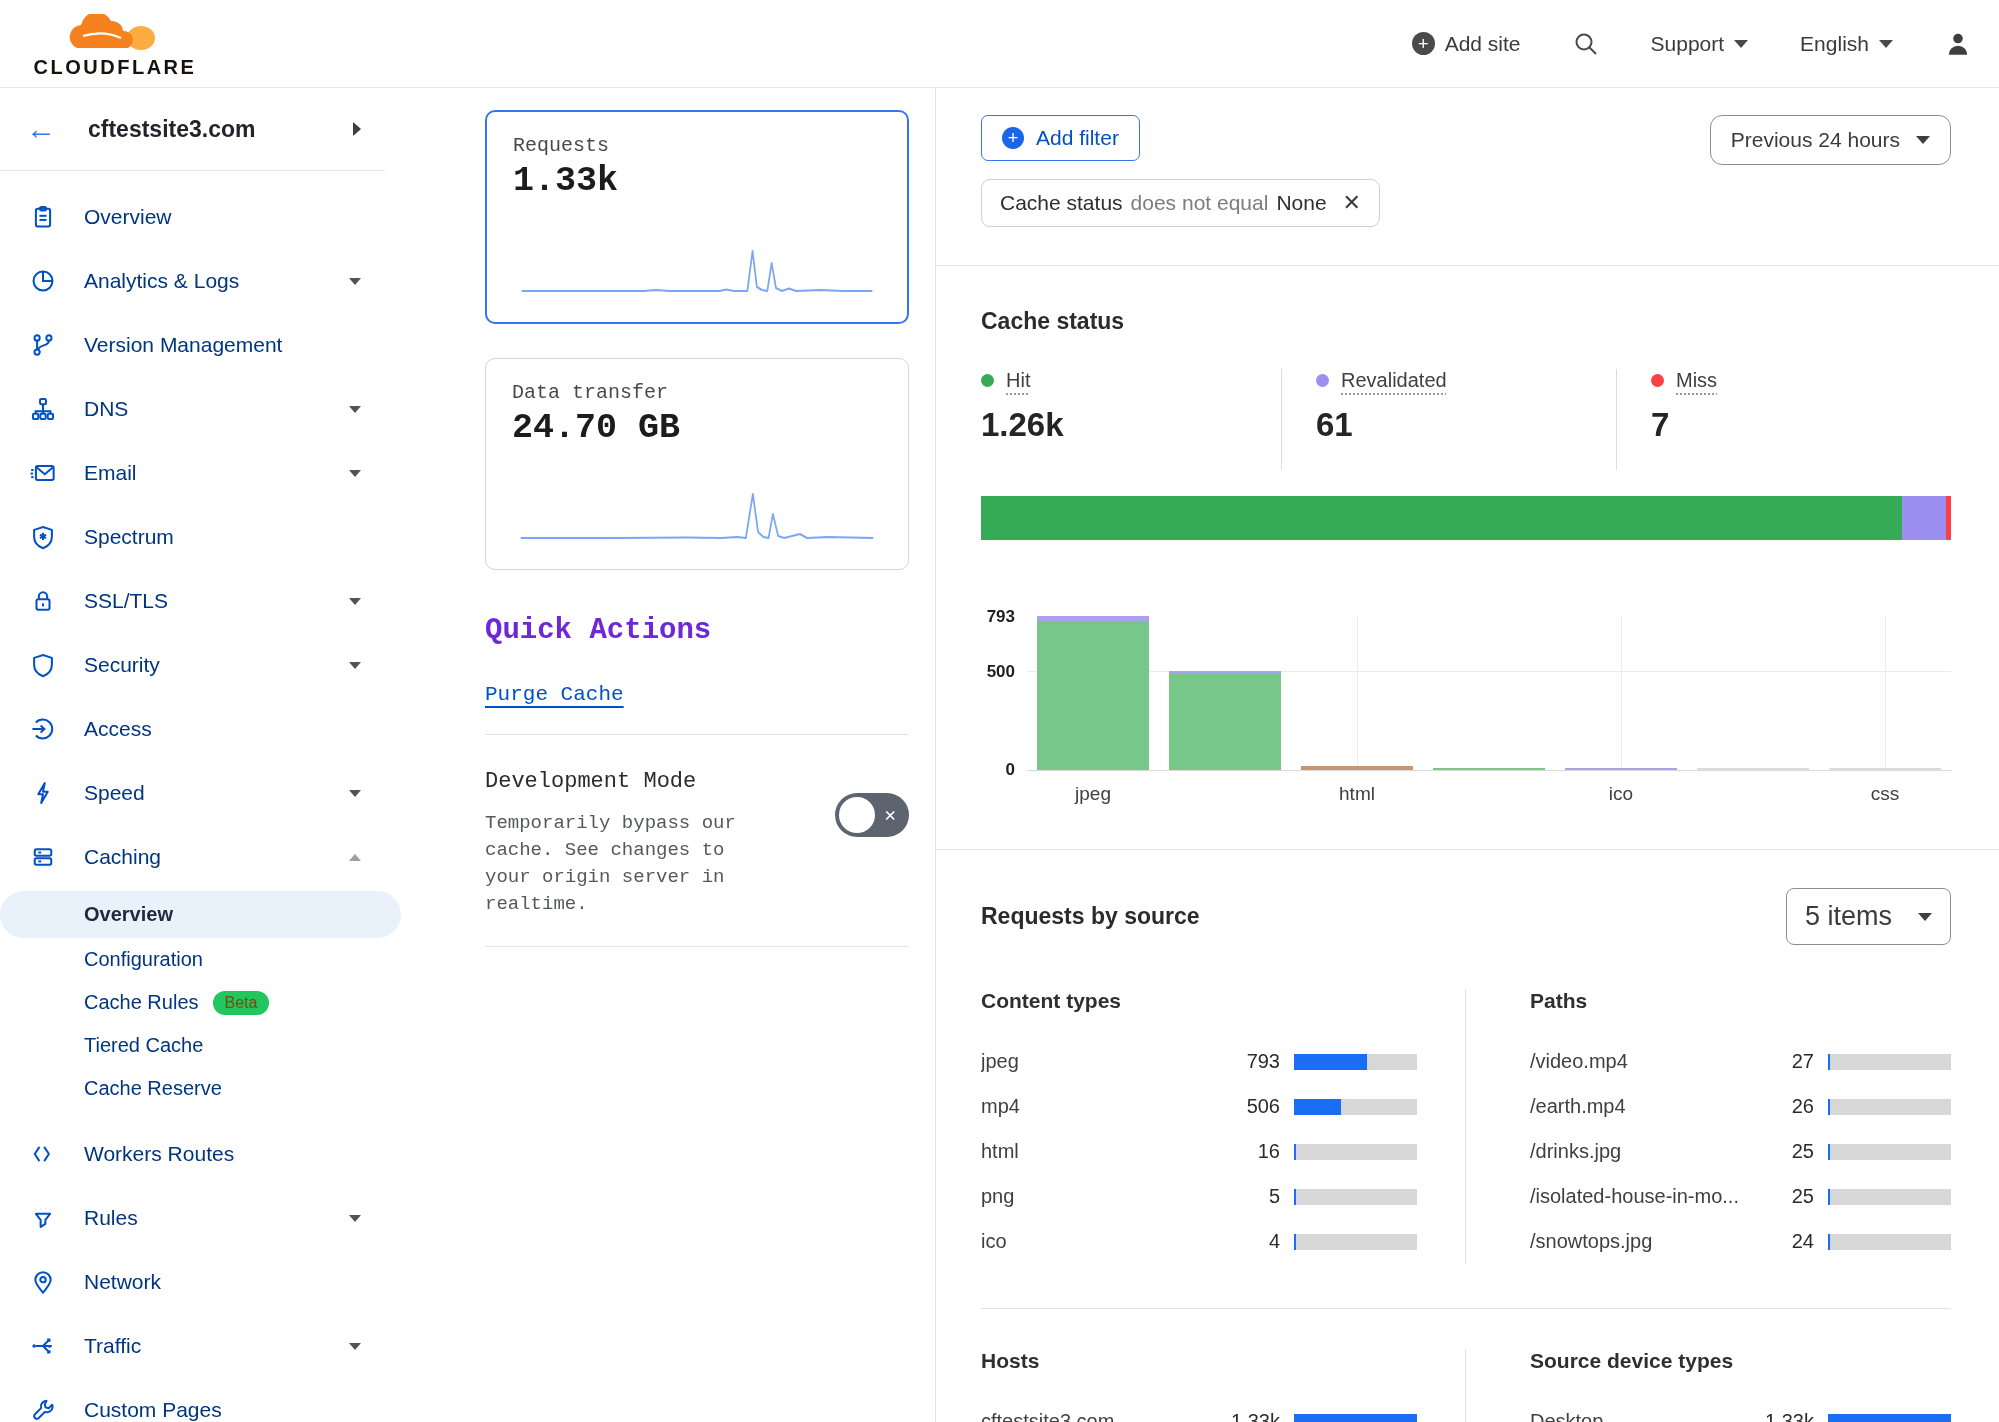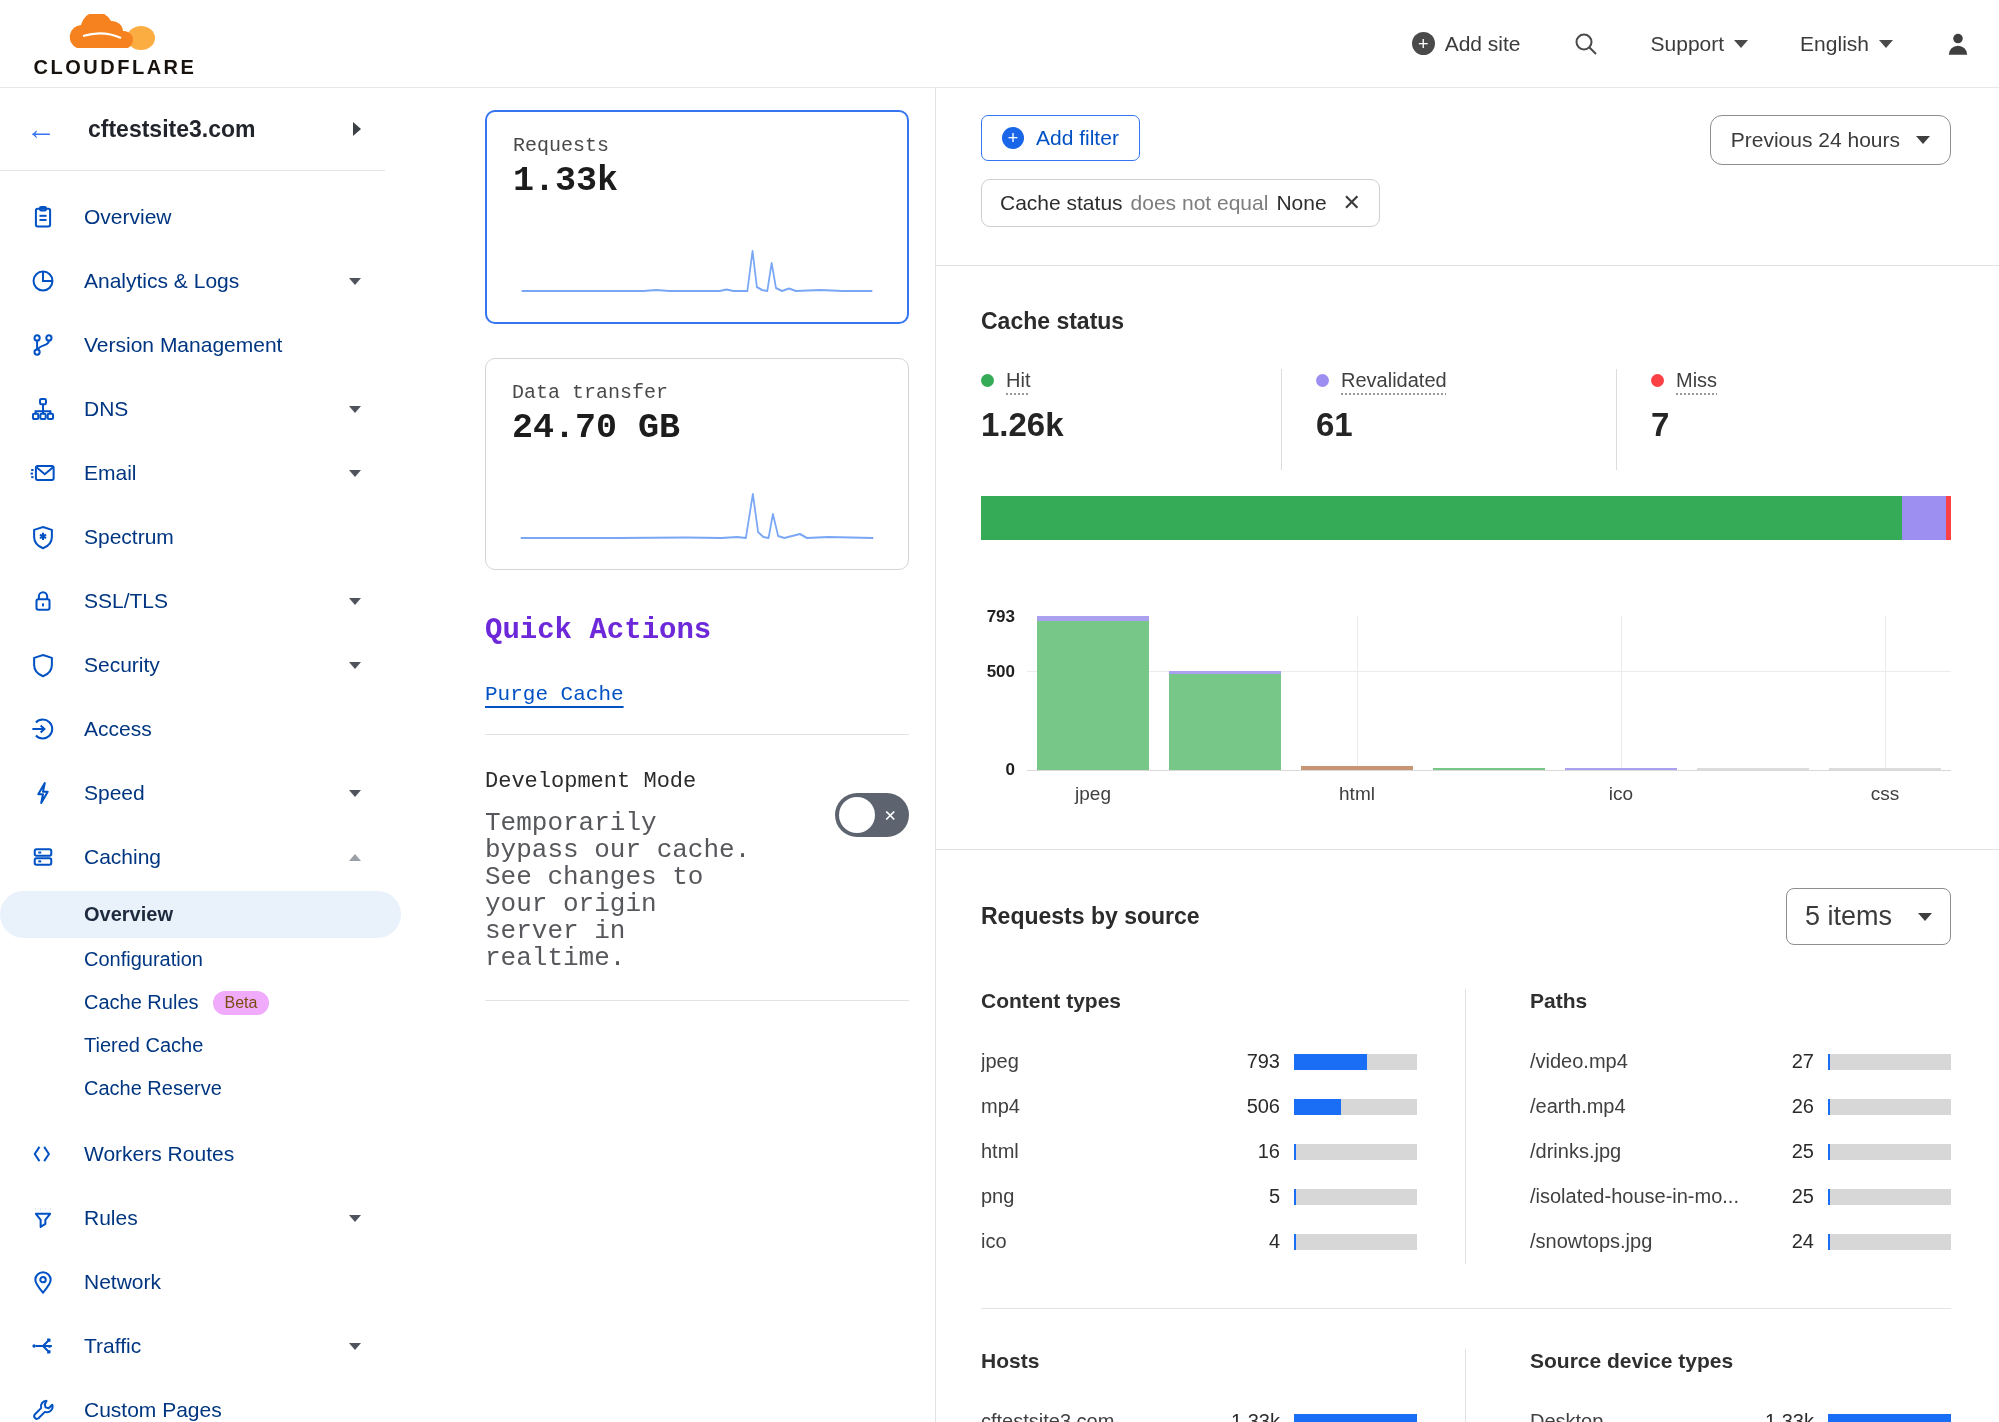"Temporarily bypass our cache. See" .dev-desc { font-size: 26px -> 19px }
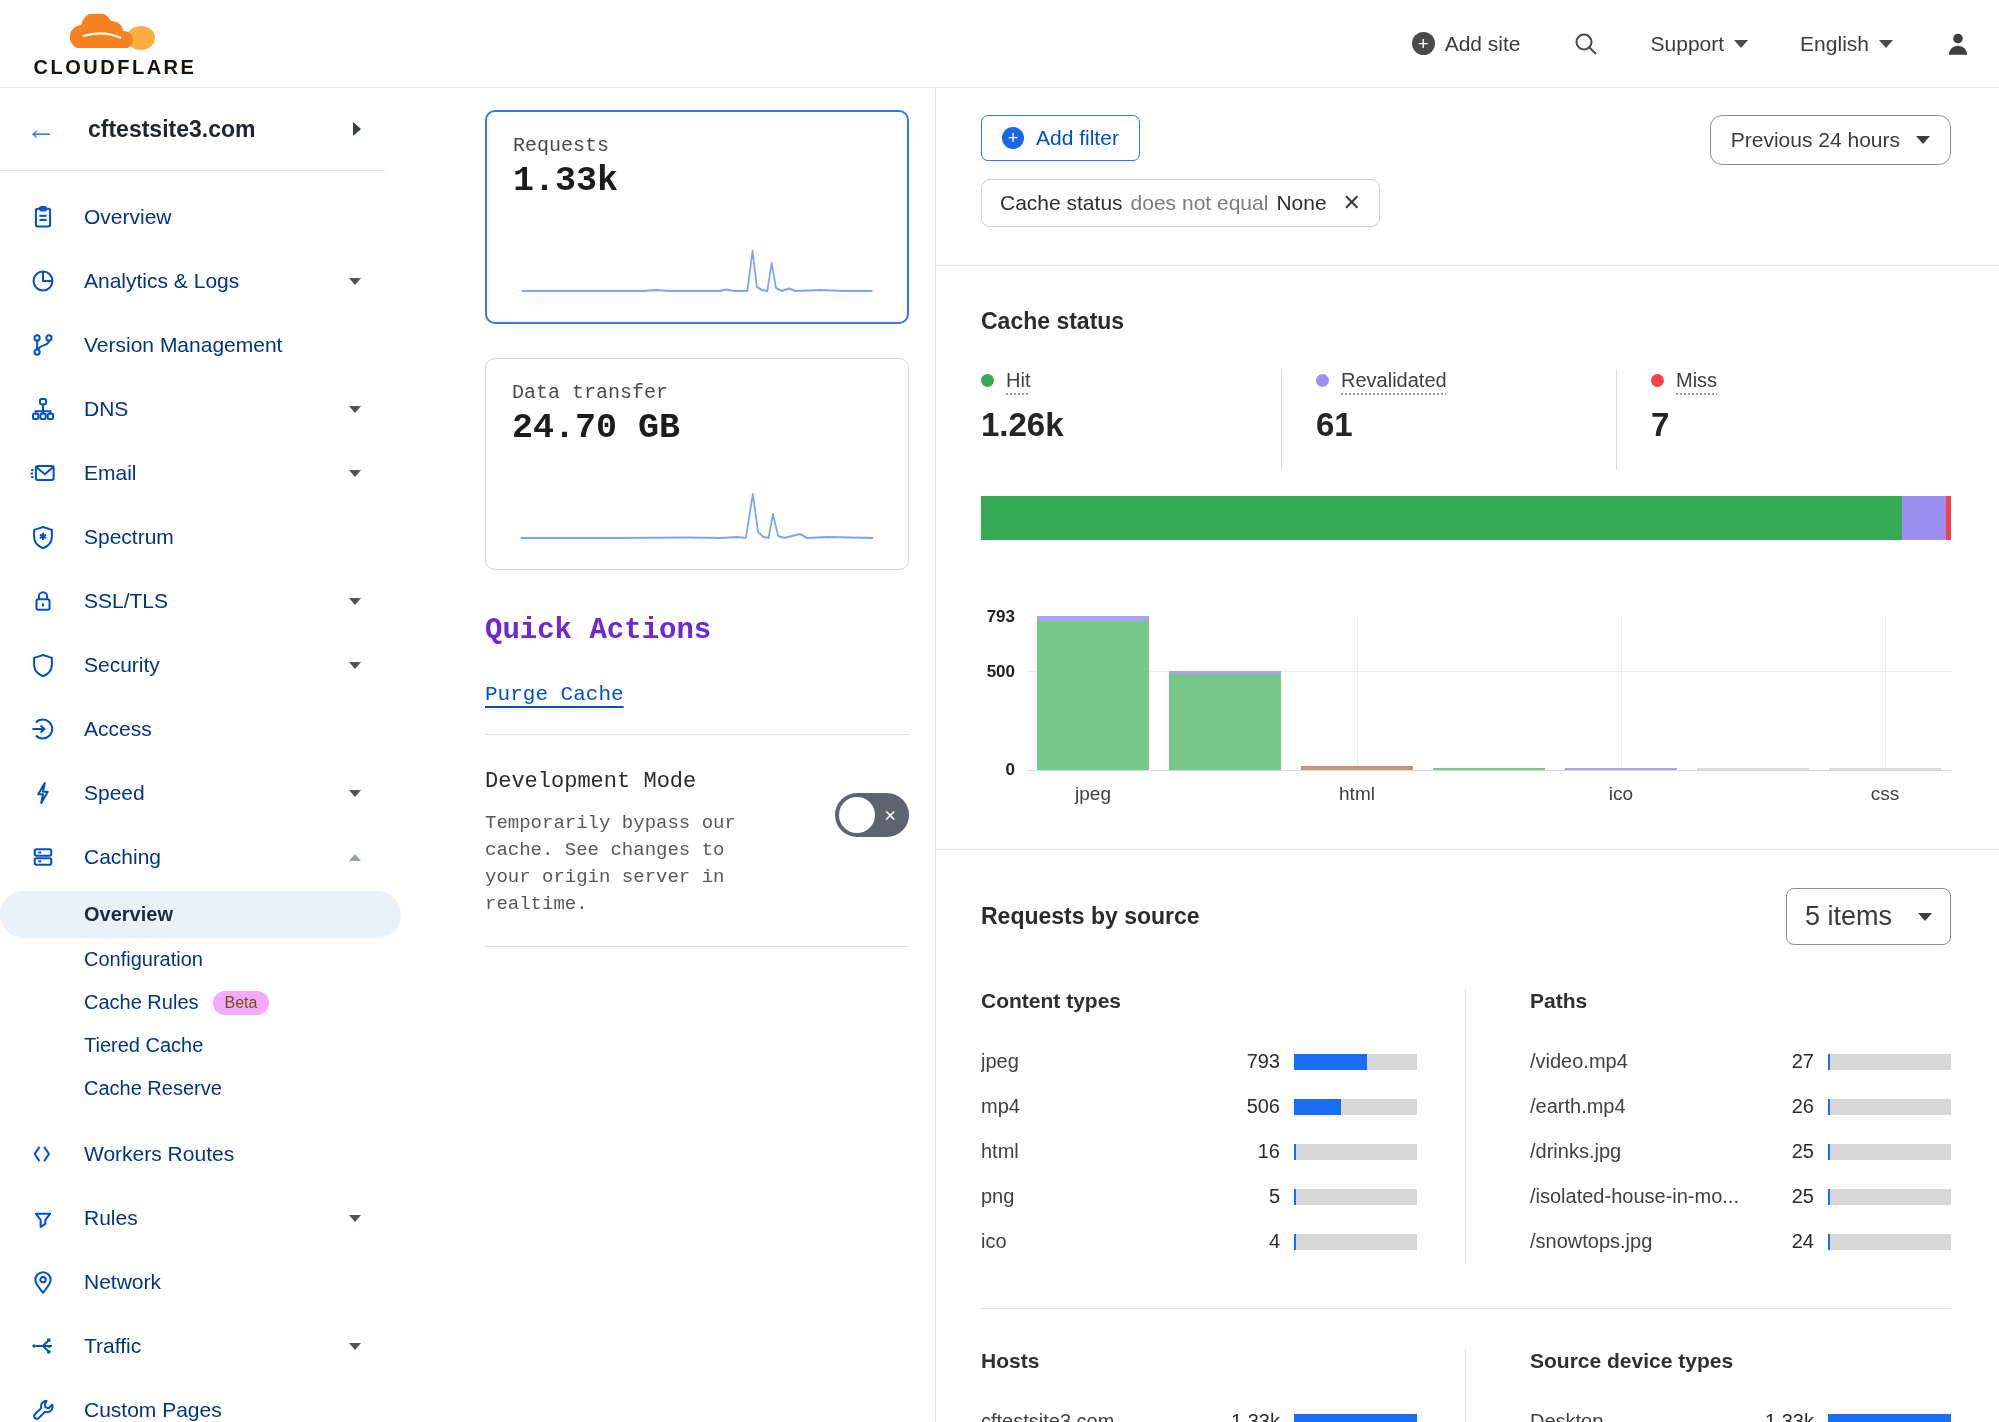"Beta" .beta-badge { background: #f0abfc -> #22c55e }
